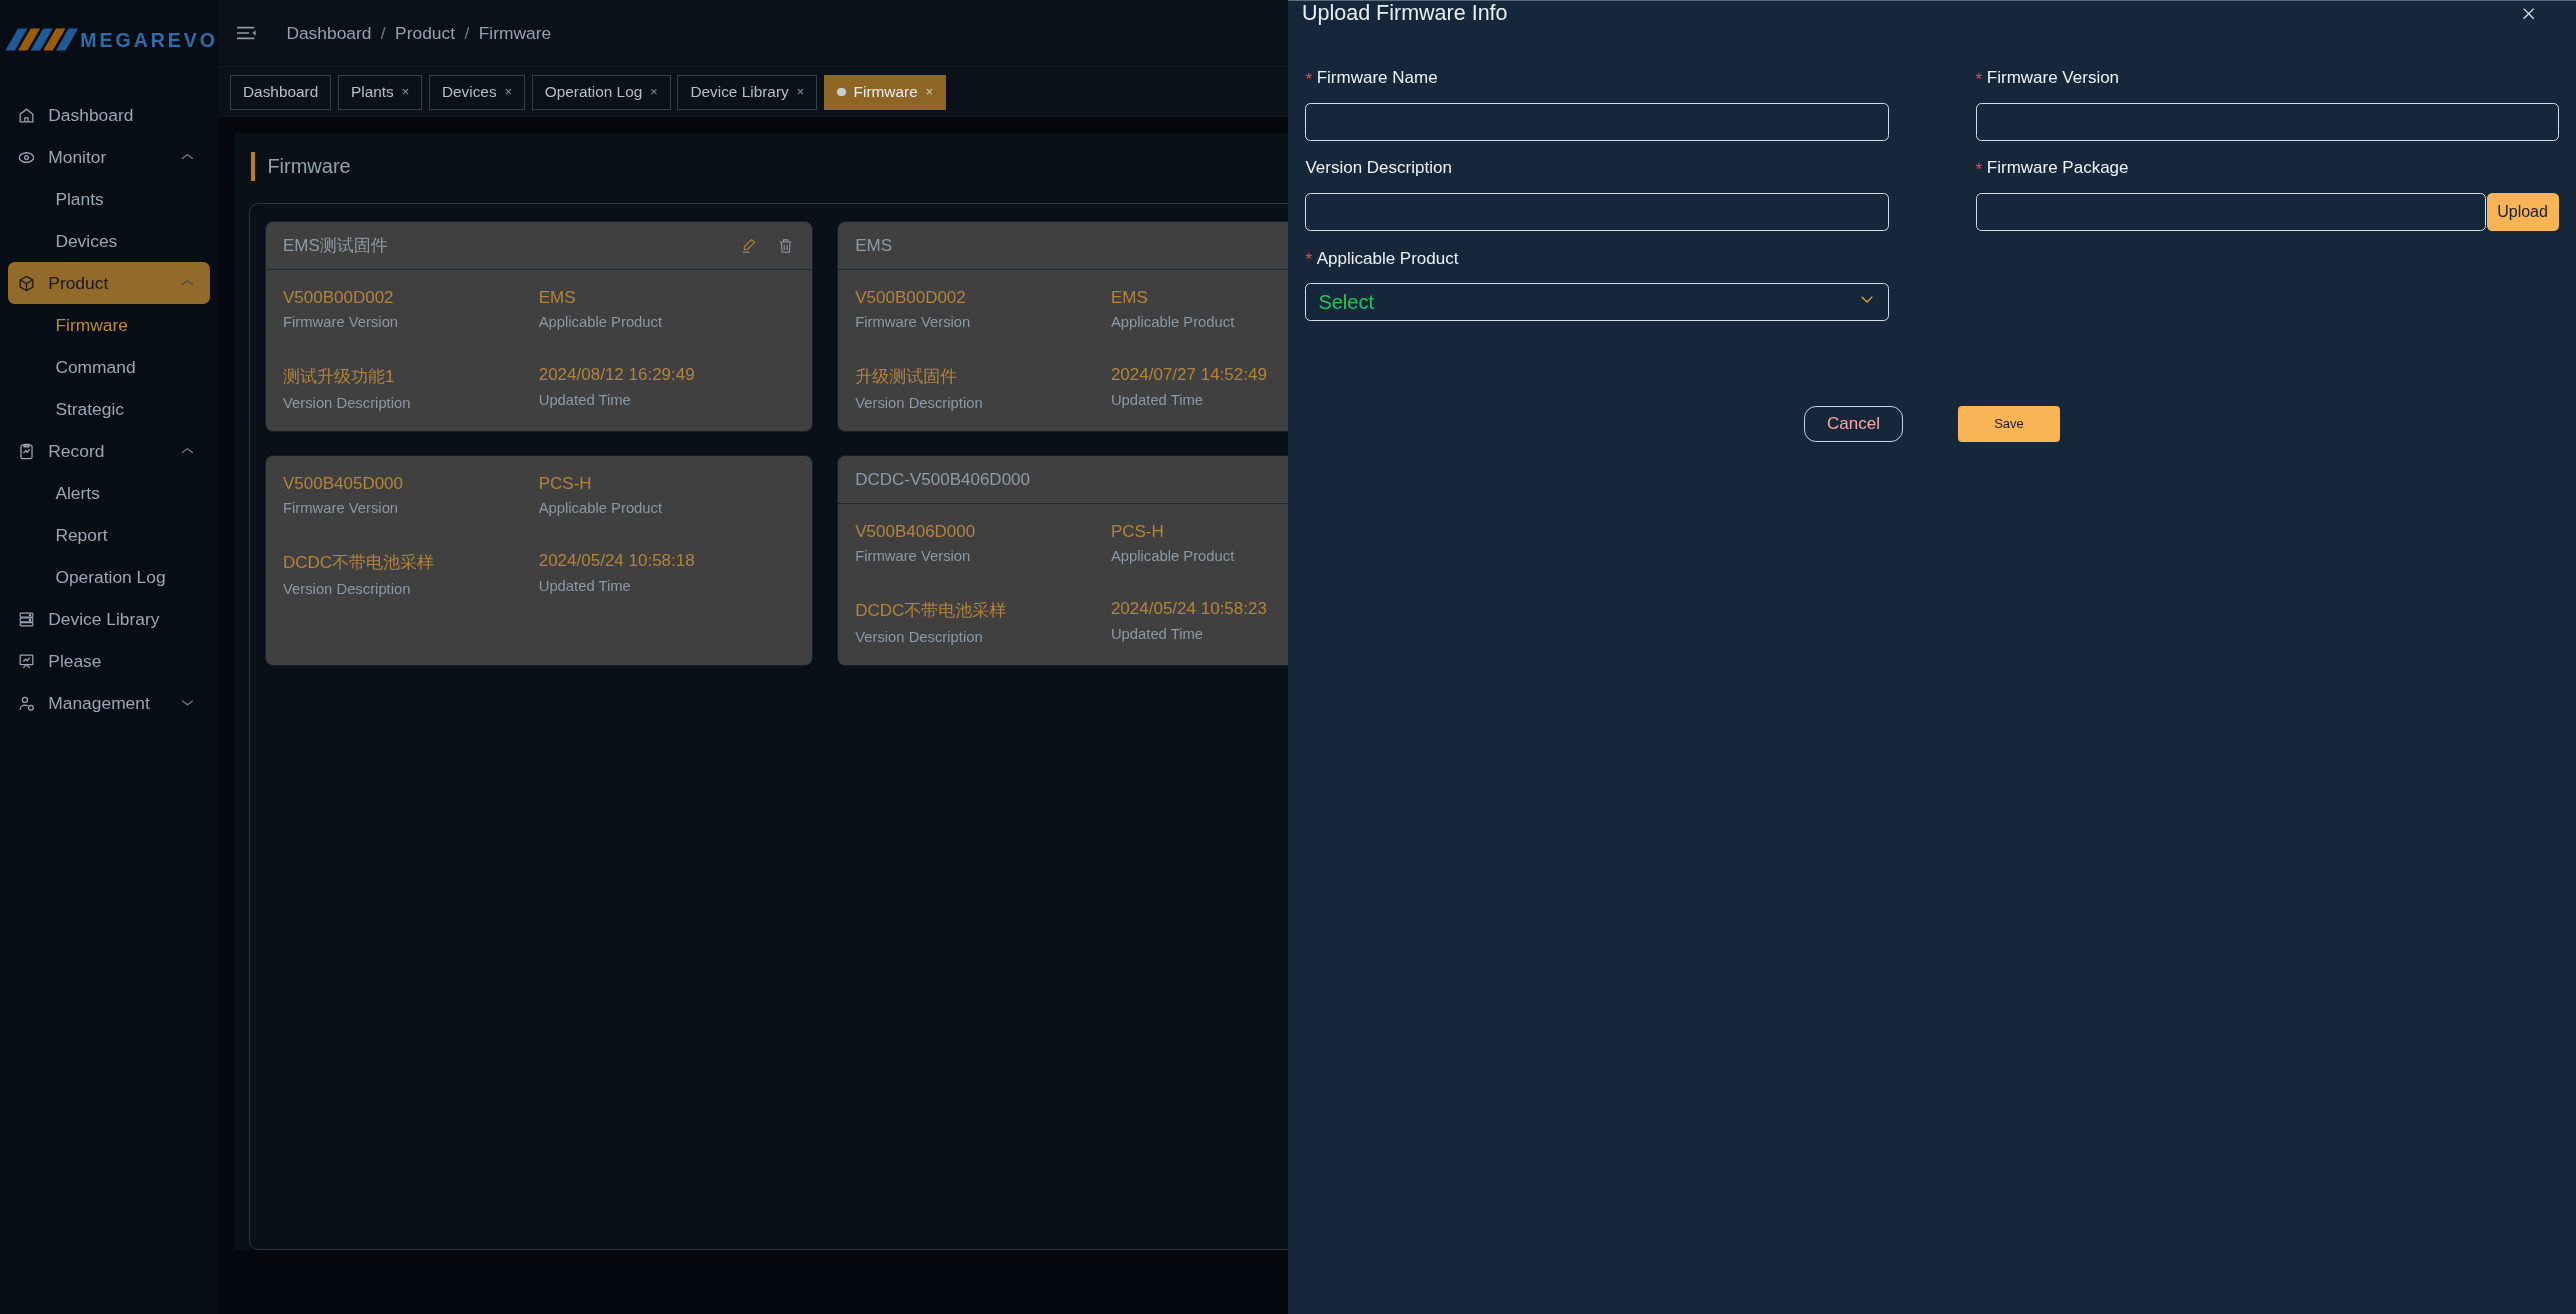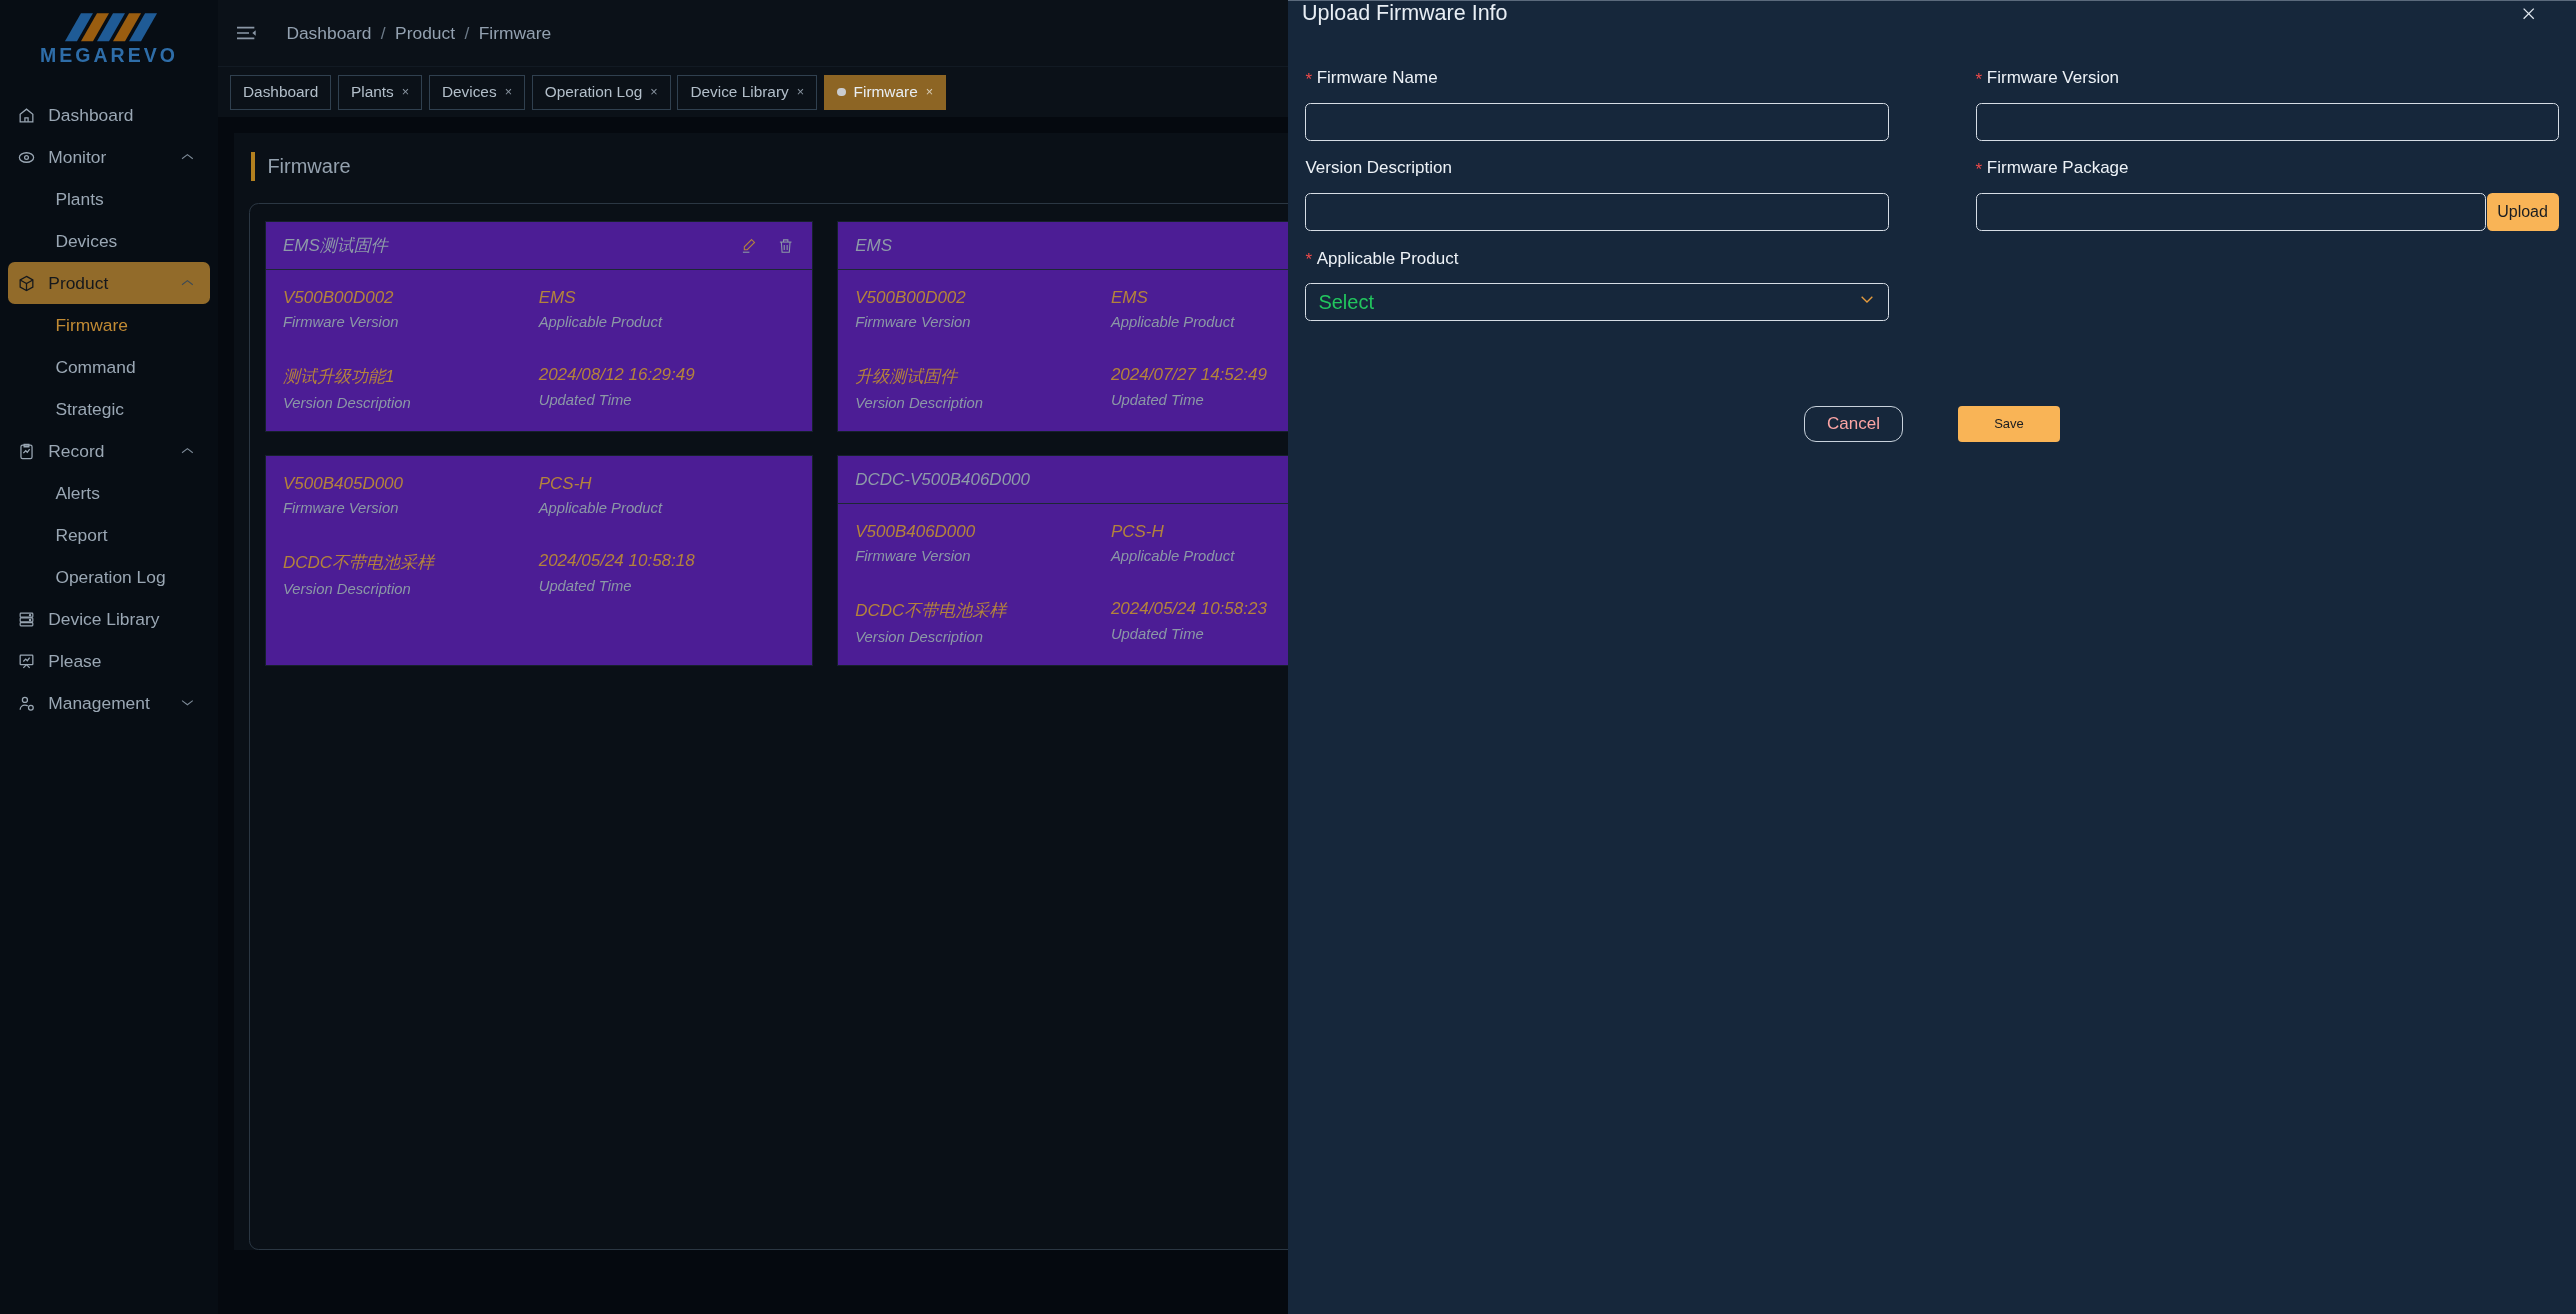"MEGAREVO" .logo-wrap { flex-direction: column -> none }
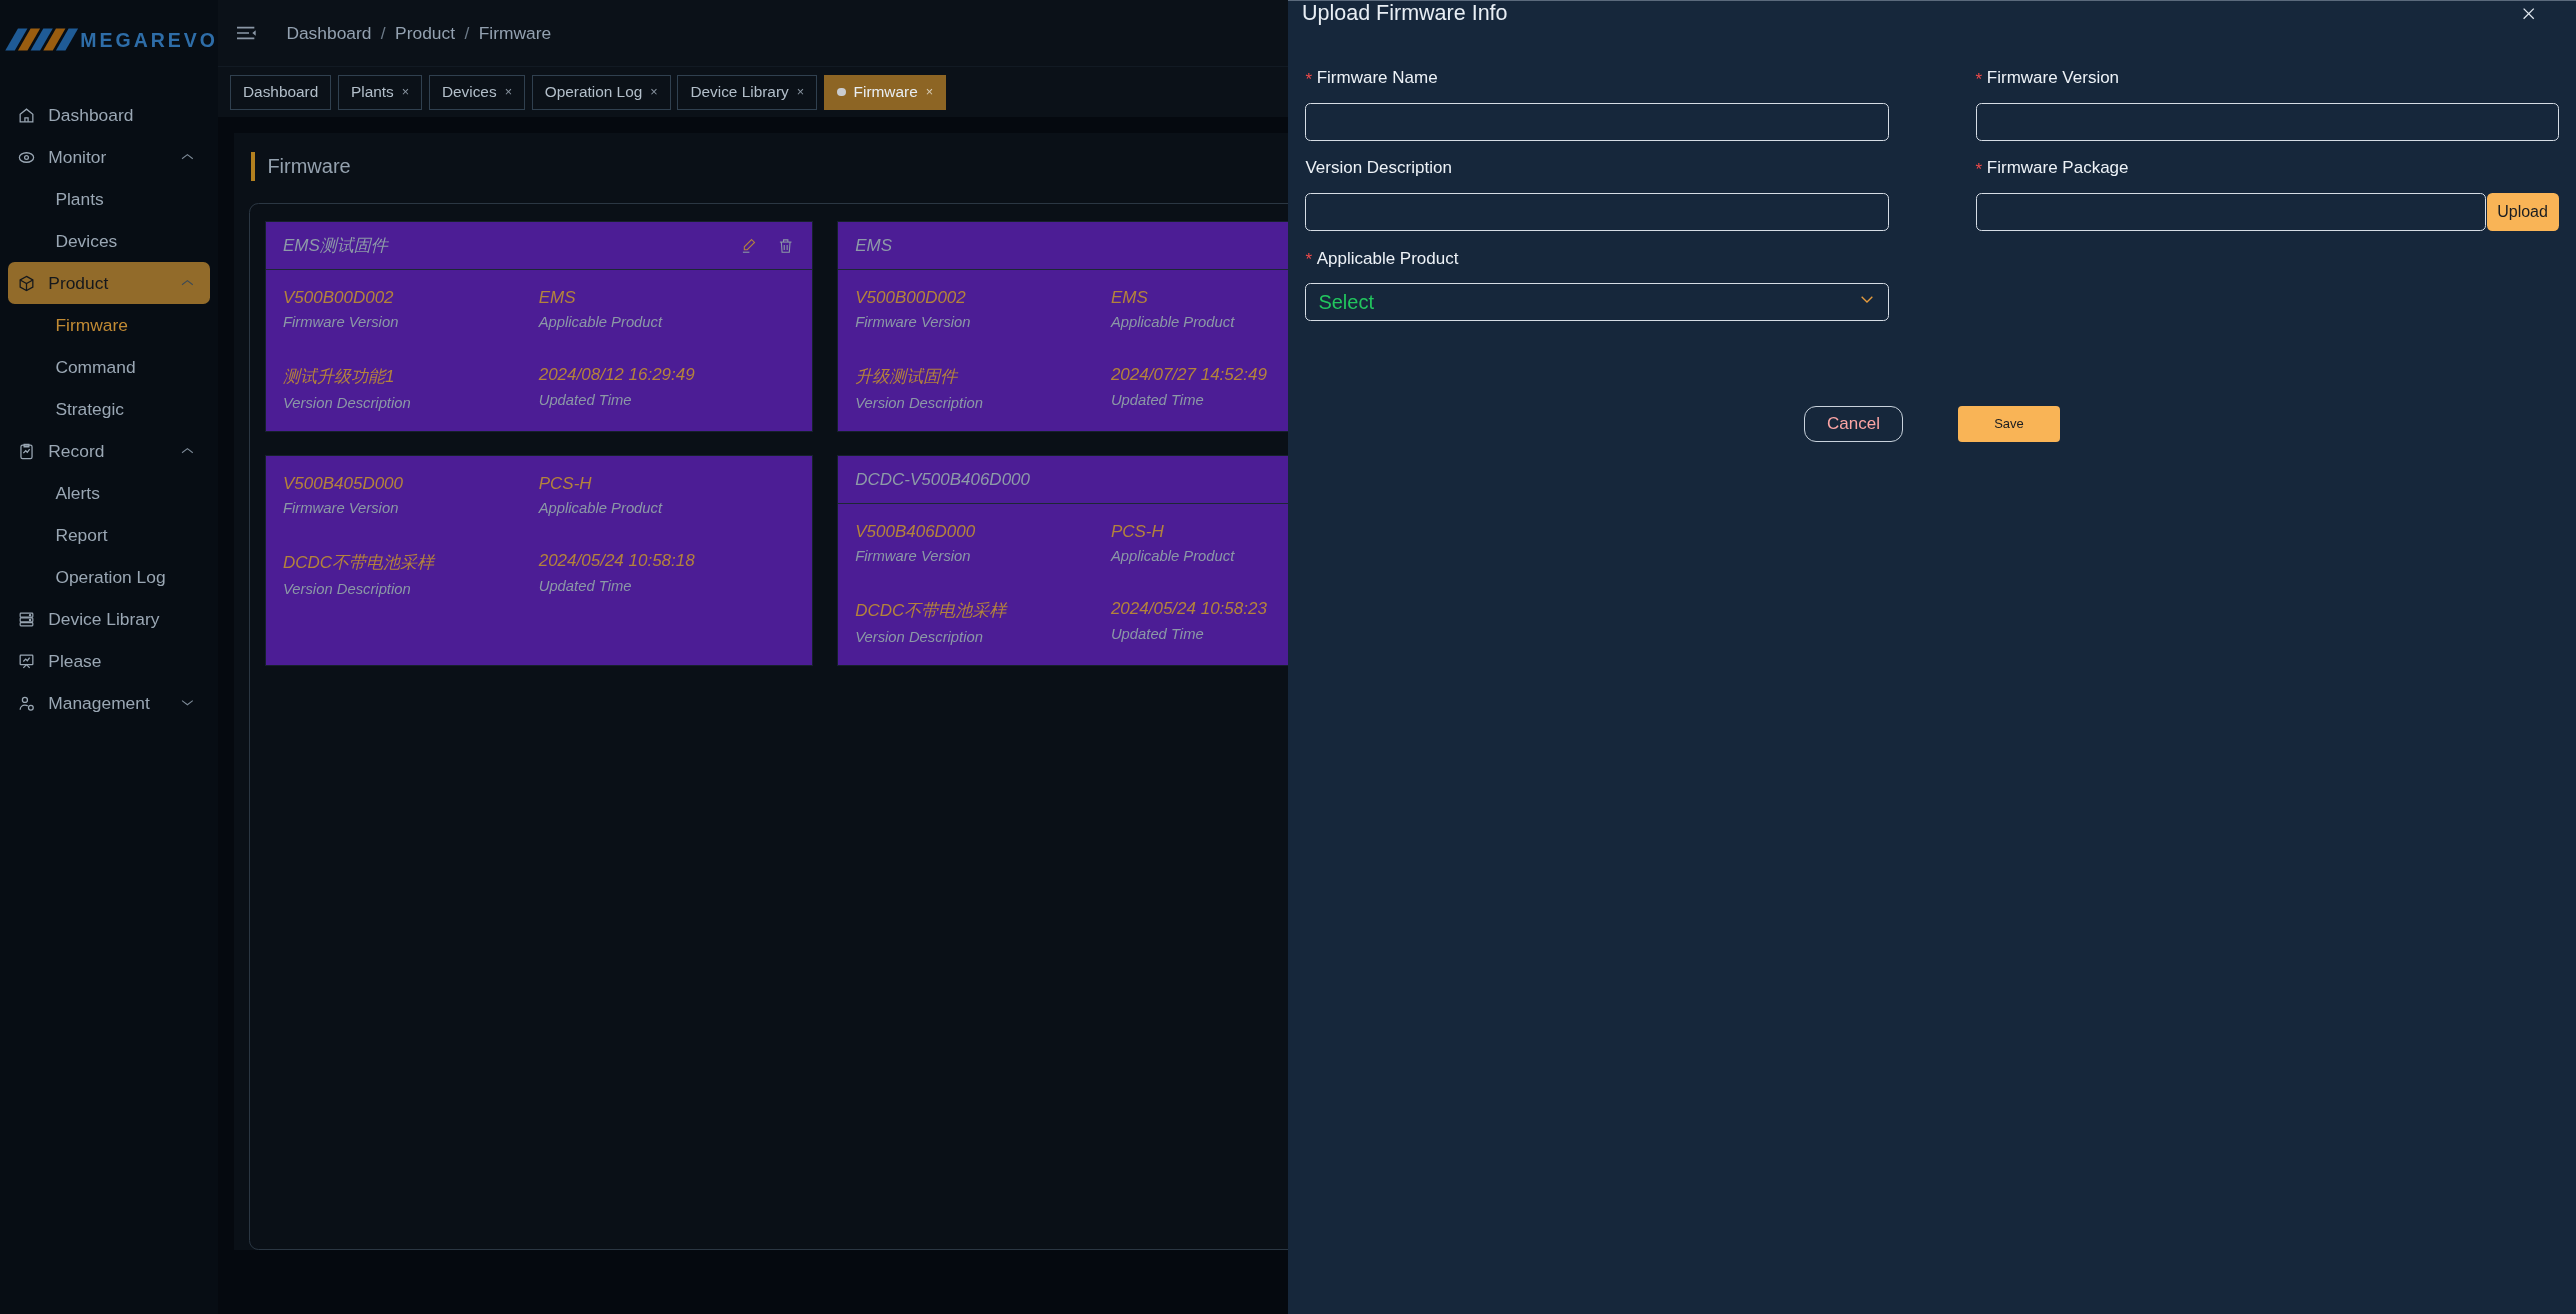"EMS测试固件" .fcard { background: #4c1d95 -> #404040; border-radius: 0 -> 8px; font-style: italic -> none }
